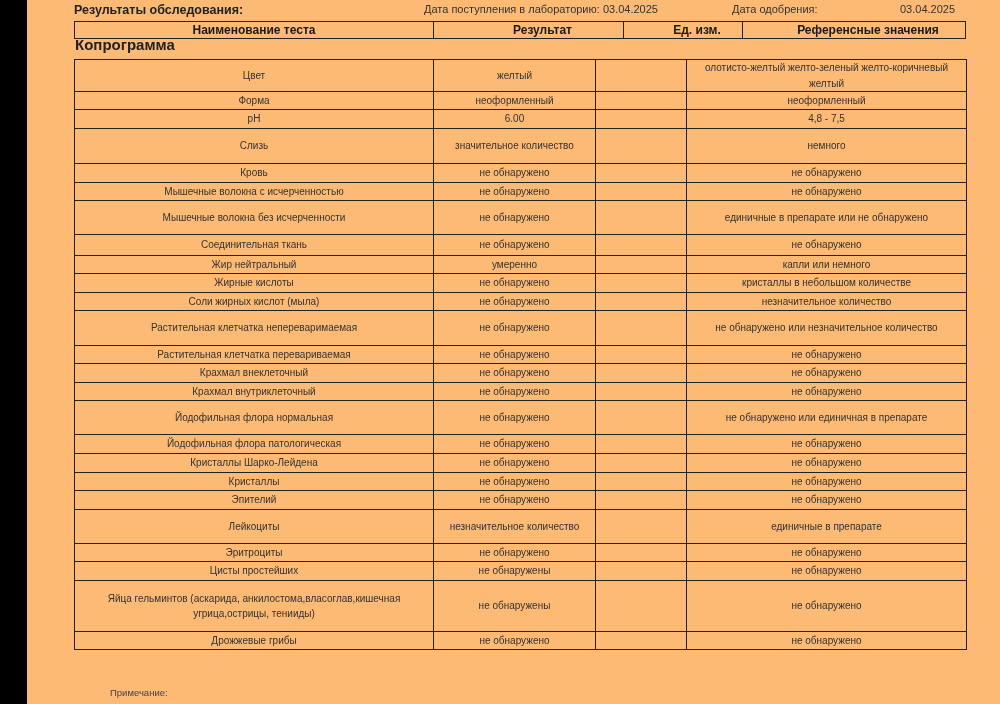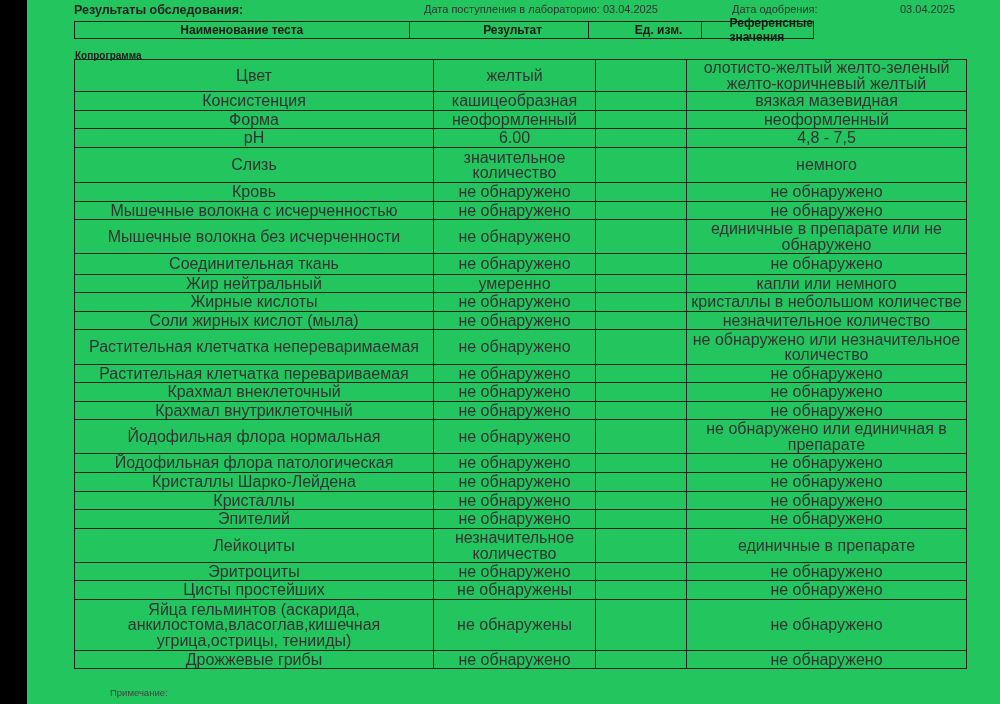"Результаты обследования:" .page { background: #22c55e -> #fdba74 }
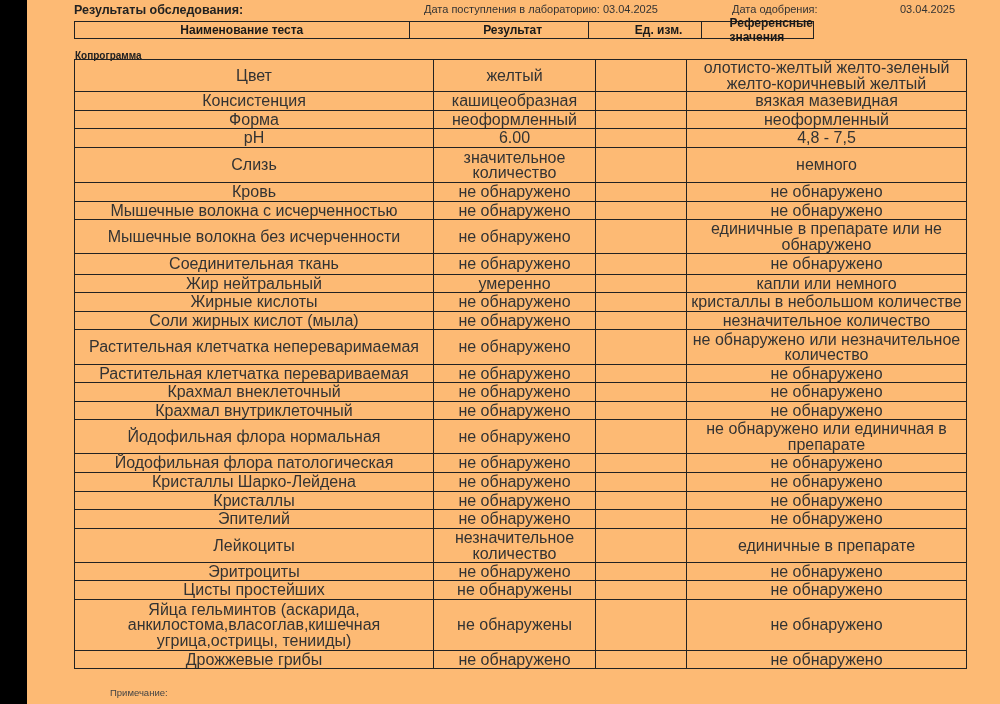"Наименование теста" .hdr { width: 740px -> 892px }
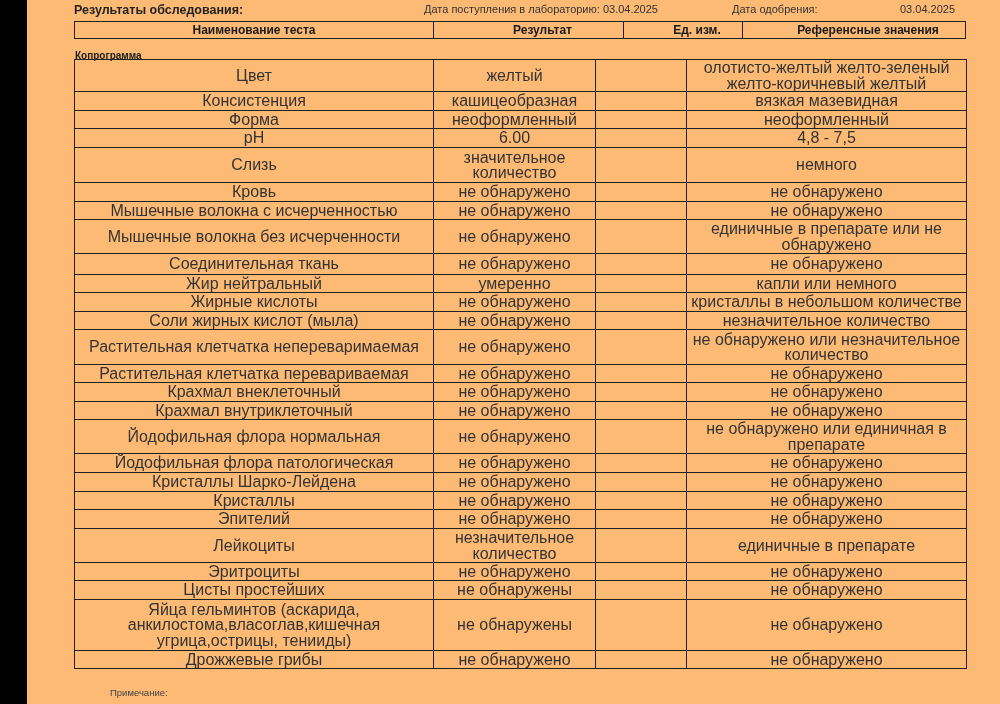"Копрограмма" .section { font-size: 10px -> 15px; top: 50px -> 36px }
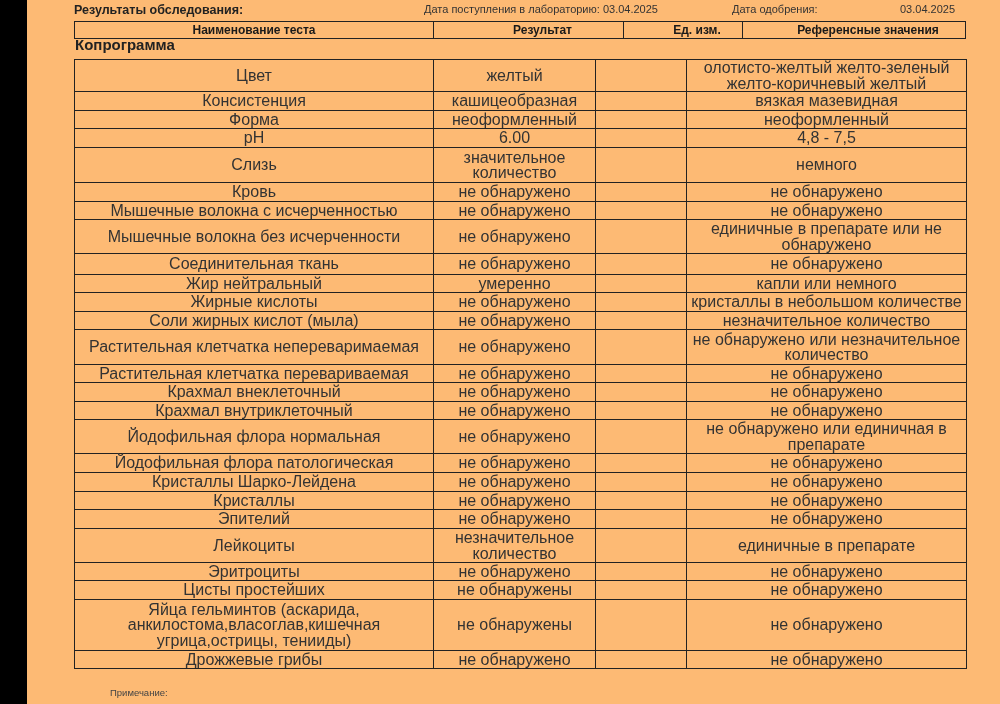"Цвет" table.grid { font-size: 16px -> 10px }
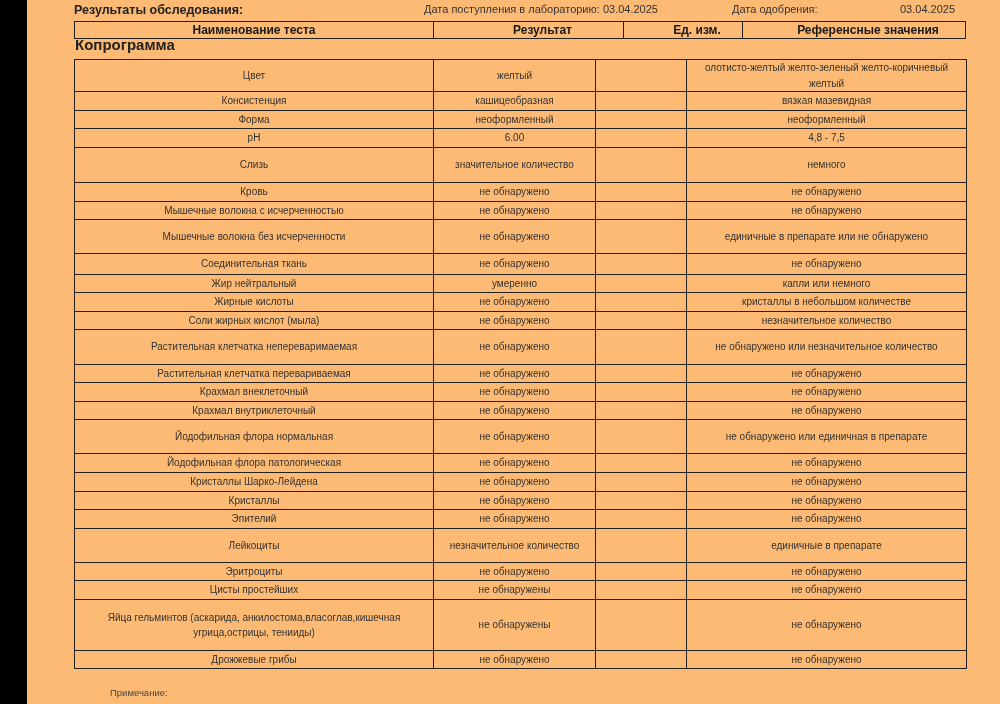"Консистенция" tr { html: <tr> <td>Консистенция</td> <td>кашицеобразная</td> <td></td> <td>вязкая мазевидная</td> </tr> -> none }
